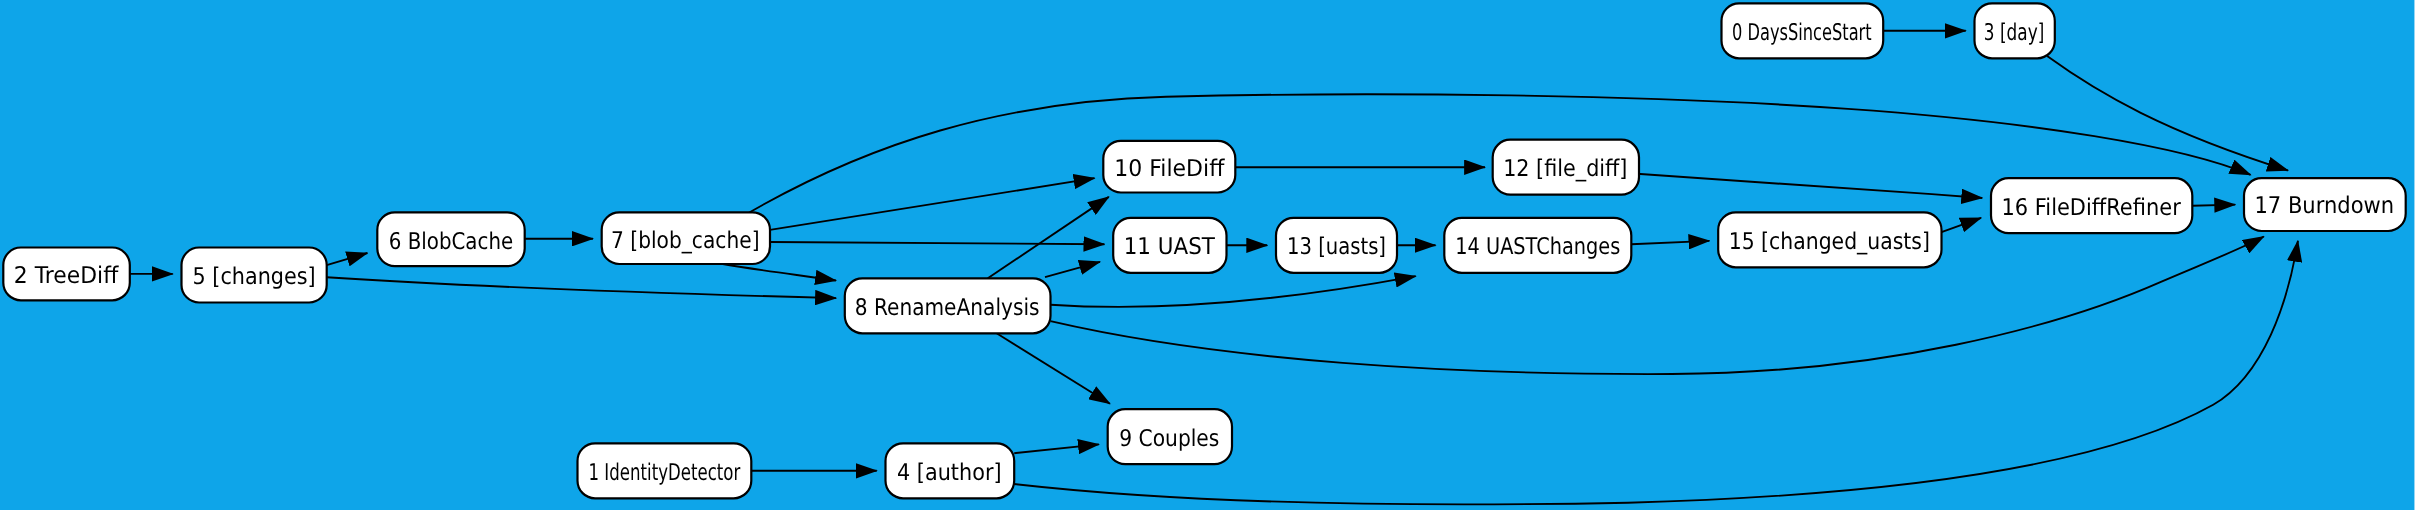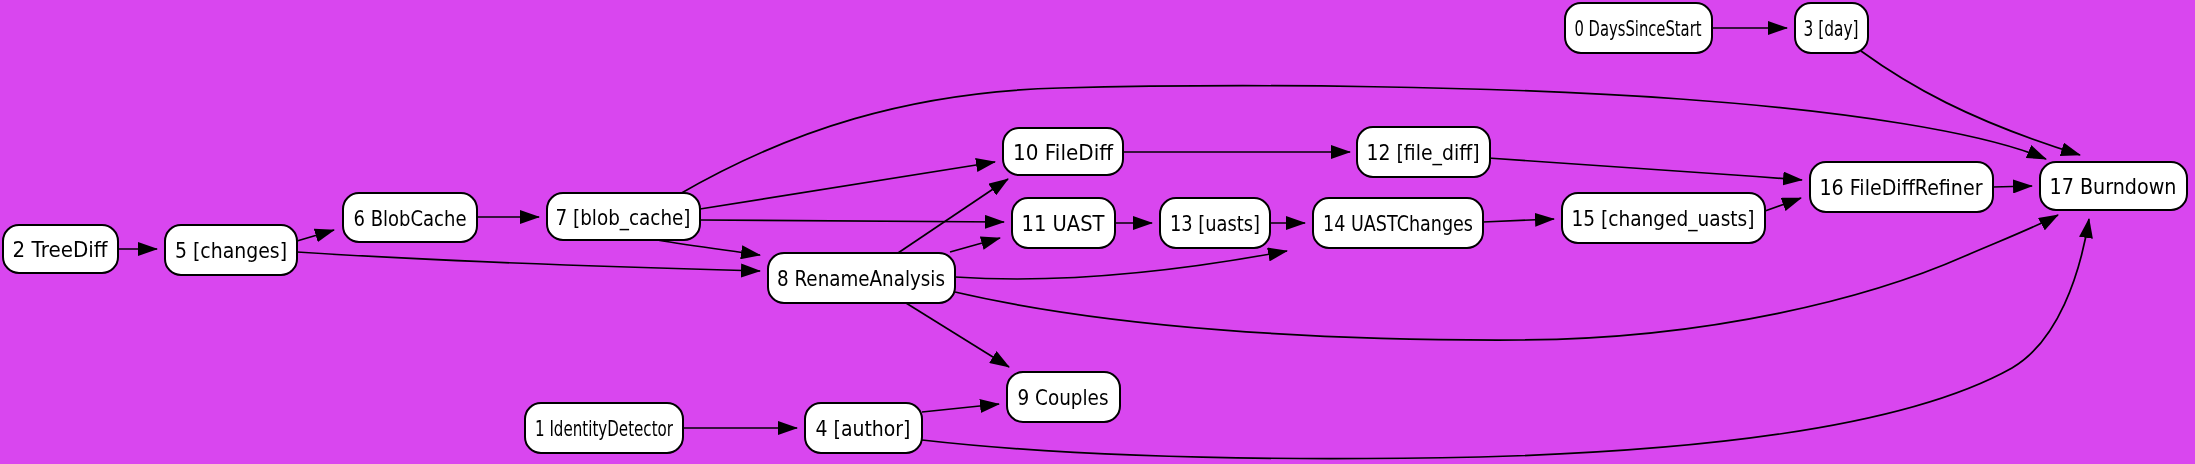"0 DaysSinceStart" .diagram-wrap { background: #d946ef -> #0ea5e9 }
